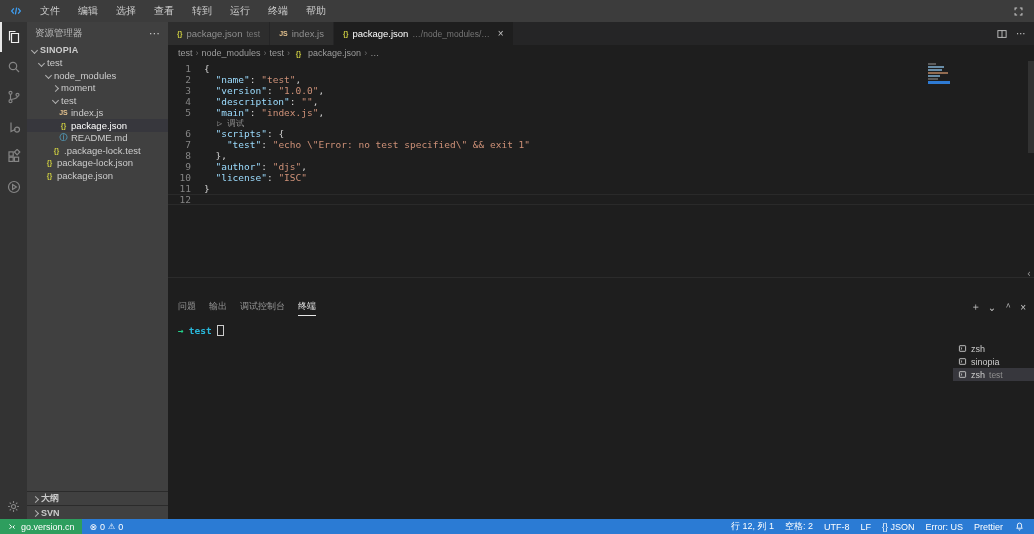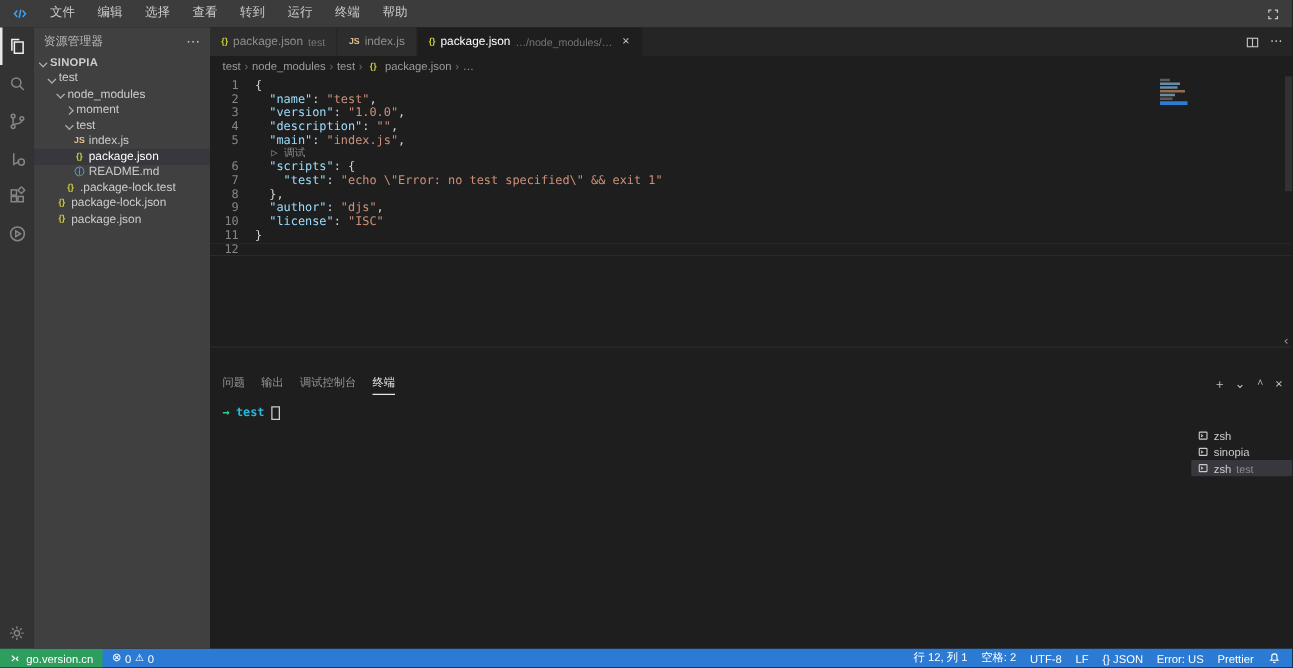"大纲" div.sb-bottom { html: none -> <div> <div> <span></span> <span>大纲</span> </div> <div> <span></span> <span>SVN</span> </div> </div> }
